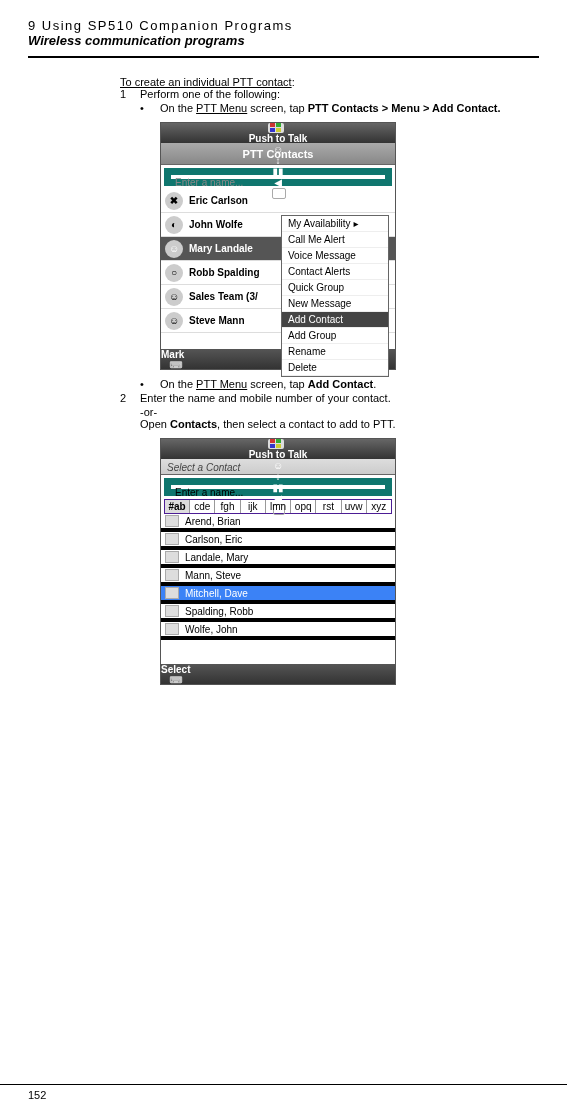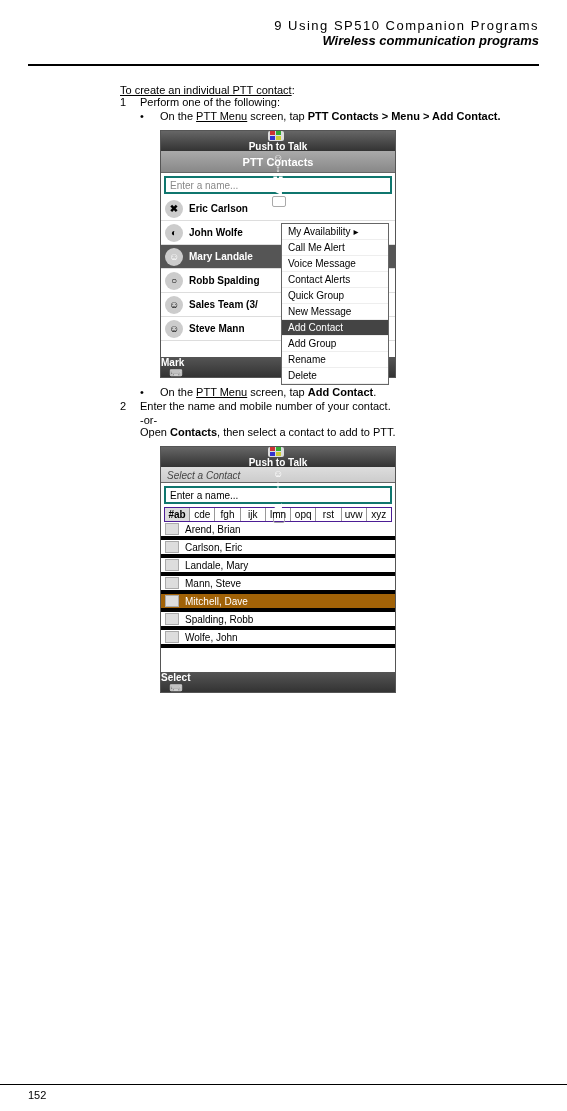"9 Using SP510 Companion Programs" .hdr { padding-bottom: 16px -> 8px; text-align: right -> none }
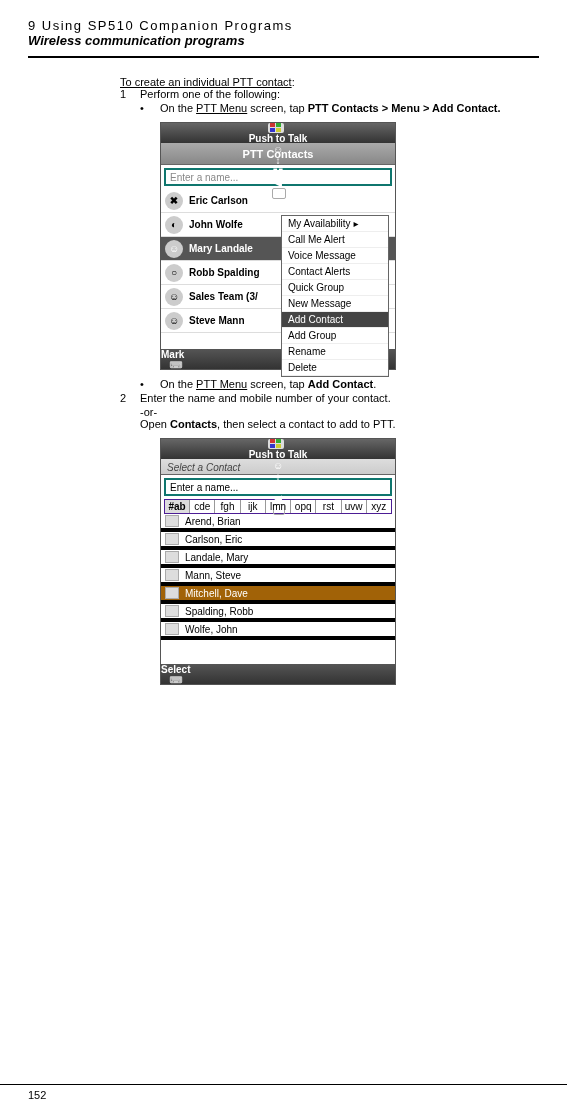"Enter a name..." .inputrow { border: 2px solid #0f766e -> 7px solid #0f766e }
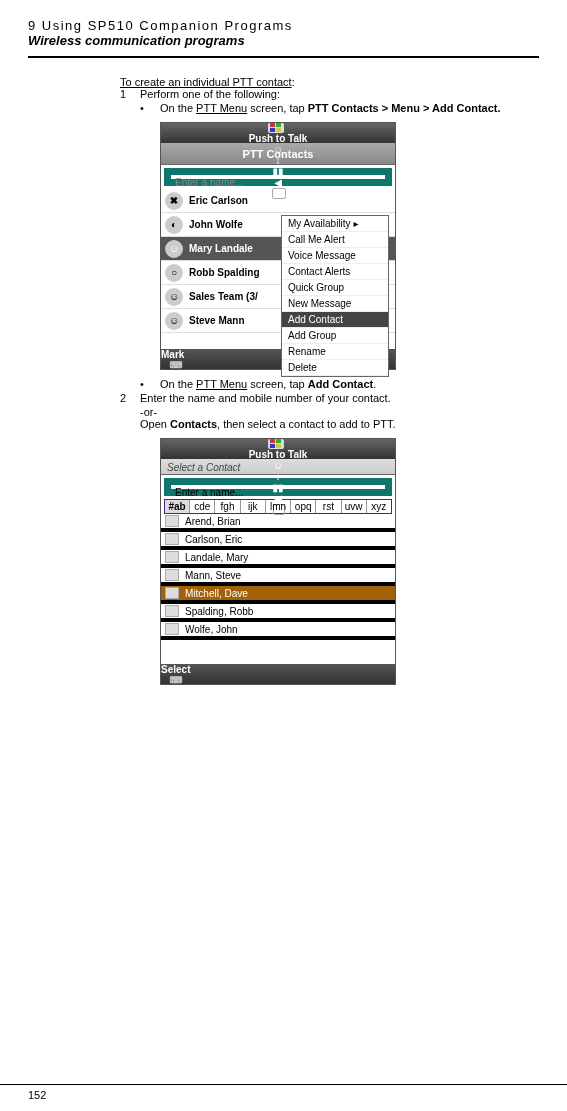"Mitchell, Dave" .clist .crow.sel { background: #a16207 -> #3b82f6 }
